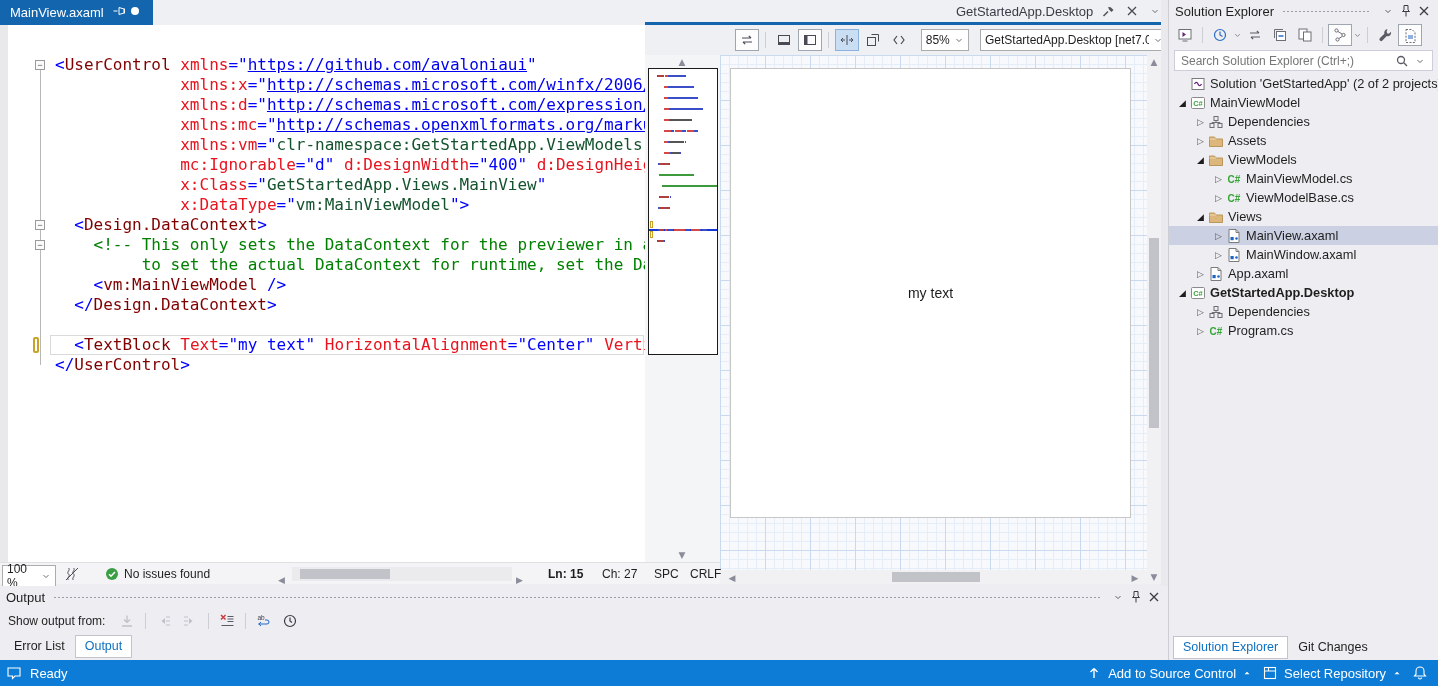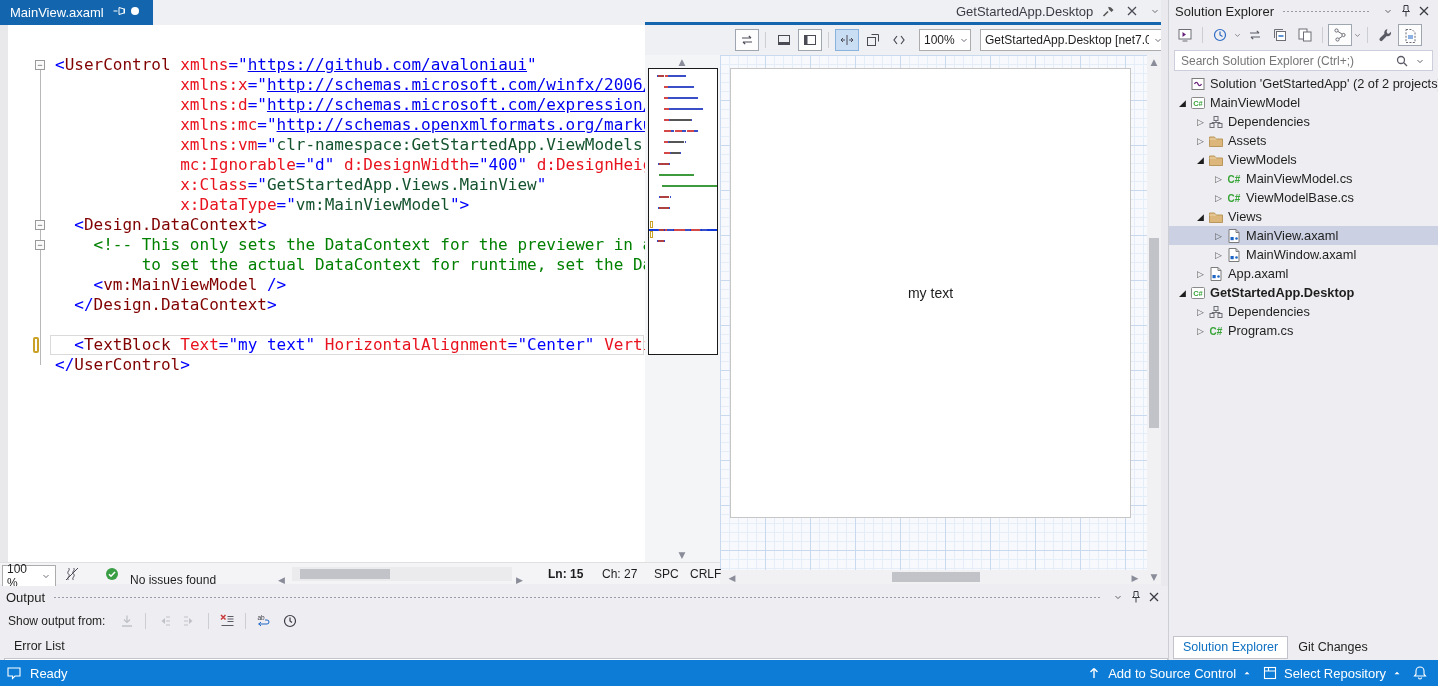"100%" span { text: 100% -> 85% }
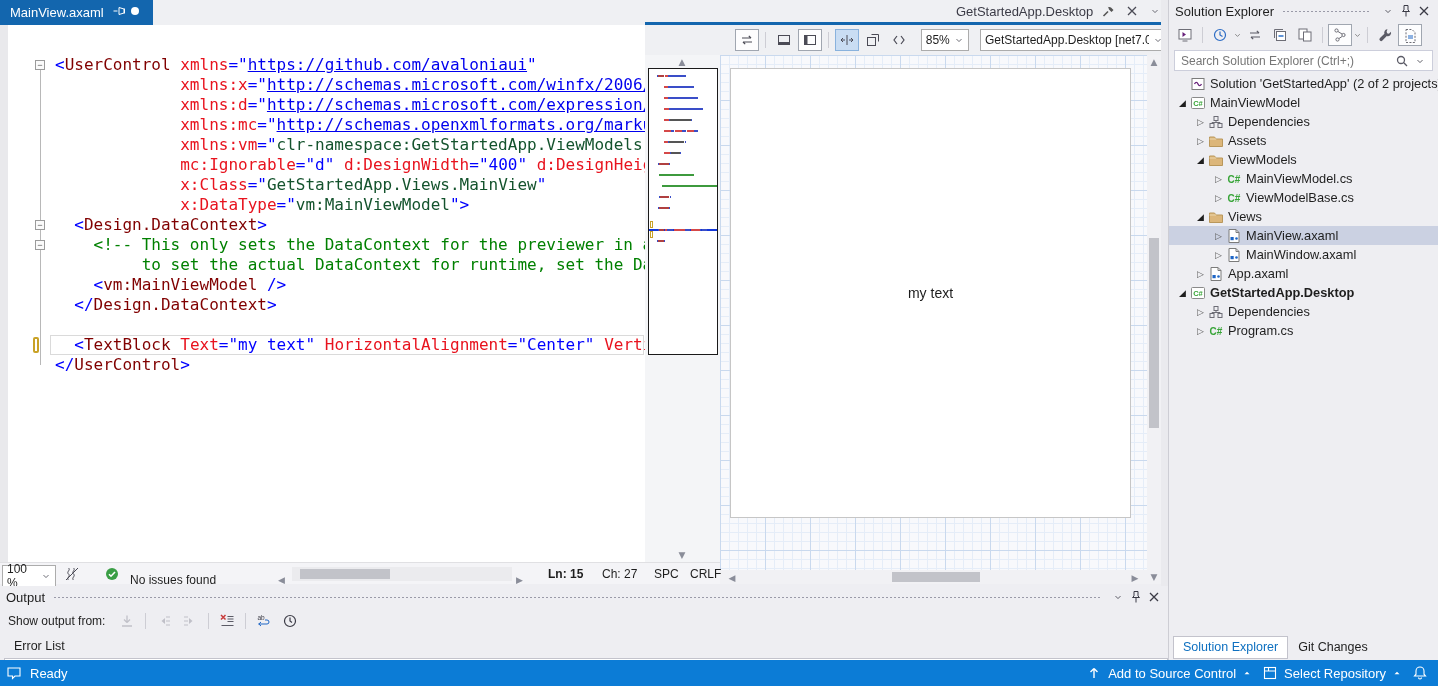"No issues found" span.abs { left: 130px -> 124px; margin-top: 6px -> none }
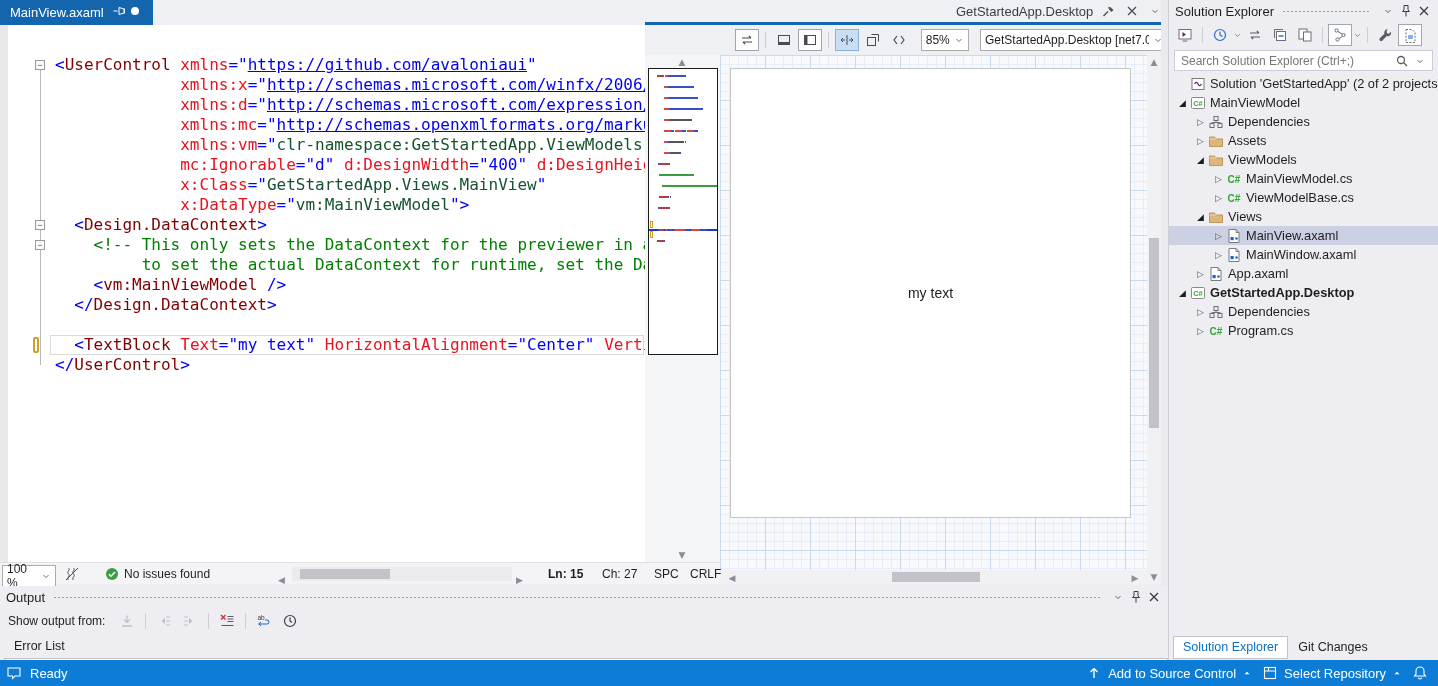"Error List" #out-tabs { flex-direction: column -> none }
